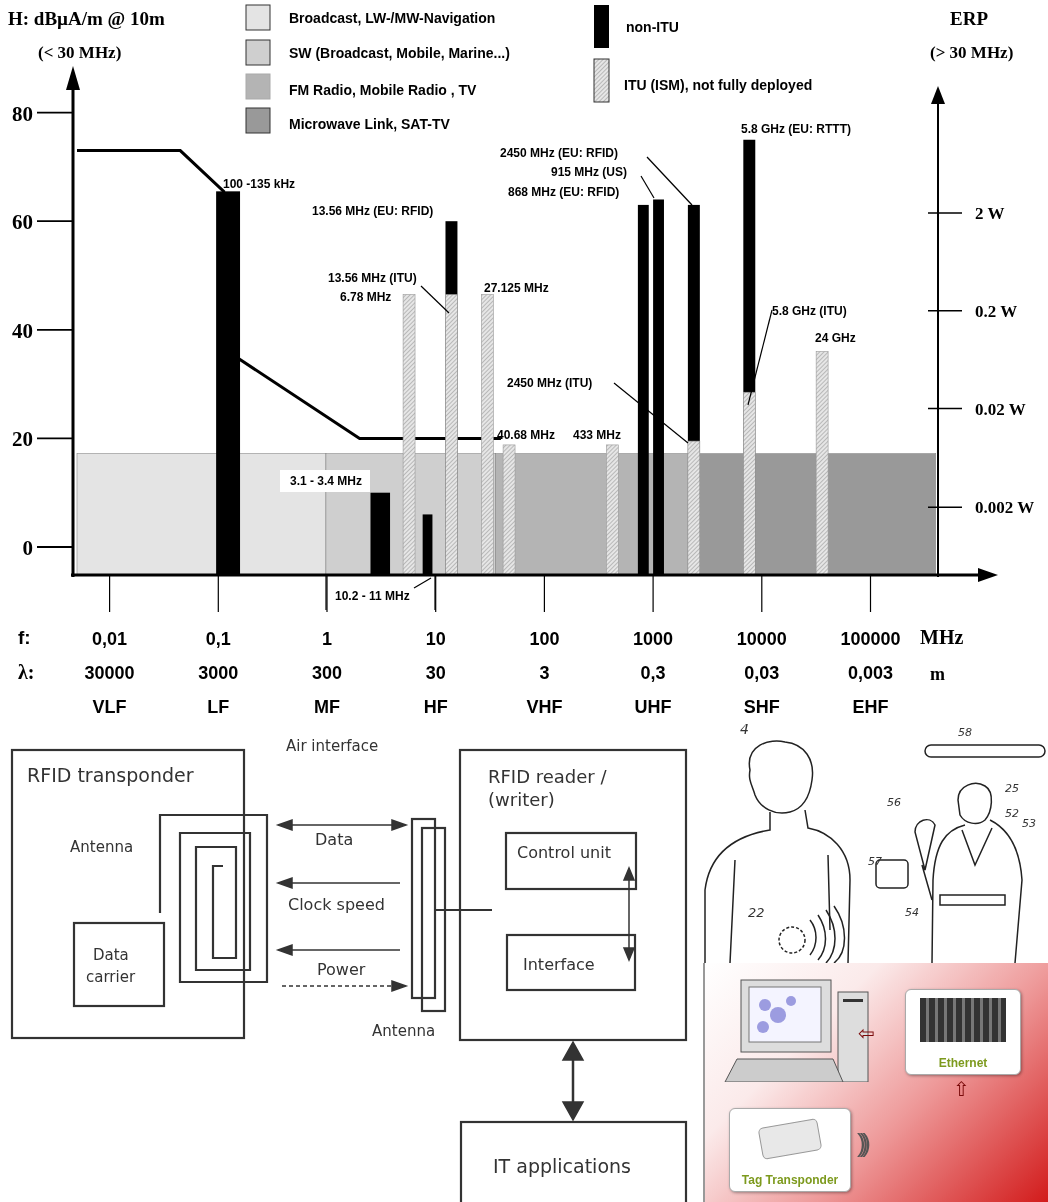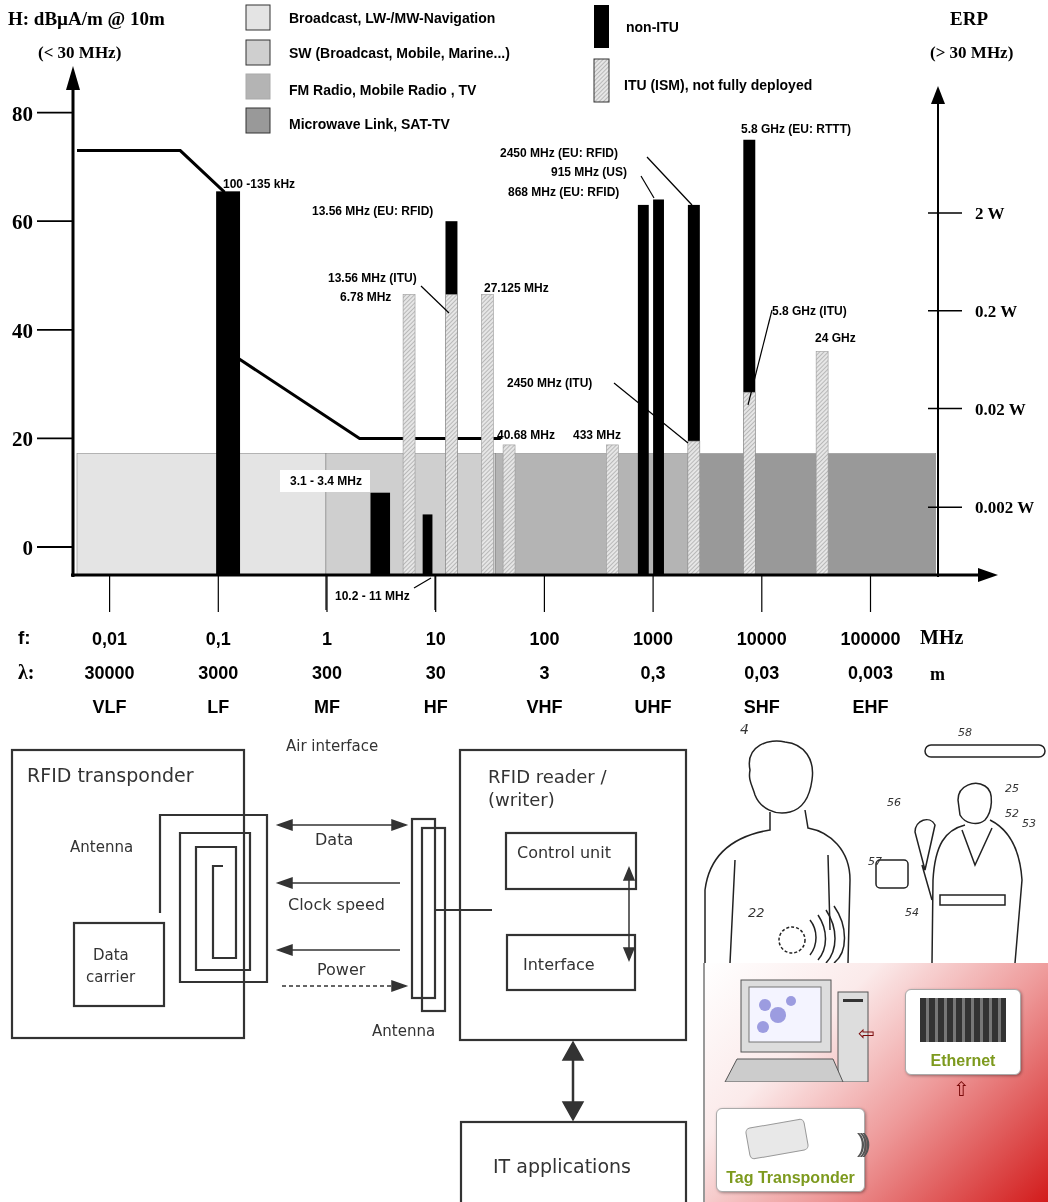"Ethernet" .card-label { font-size: 16px -> 12px }
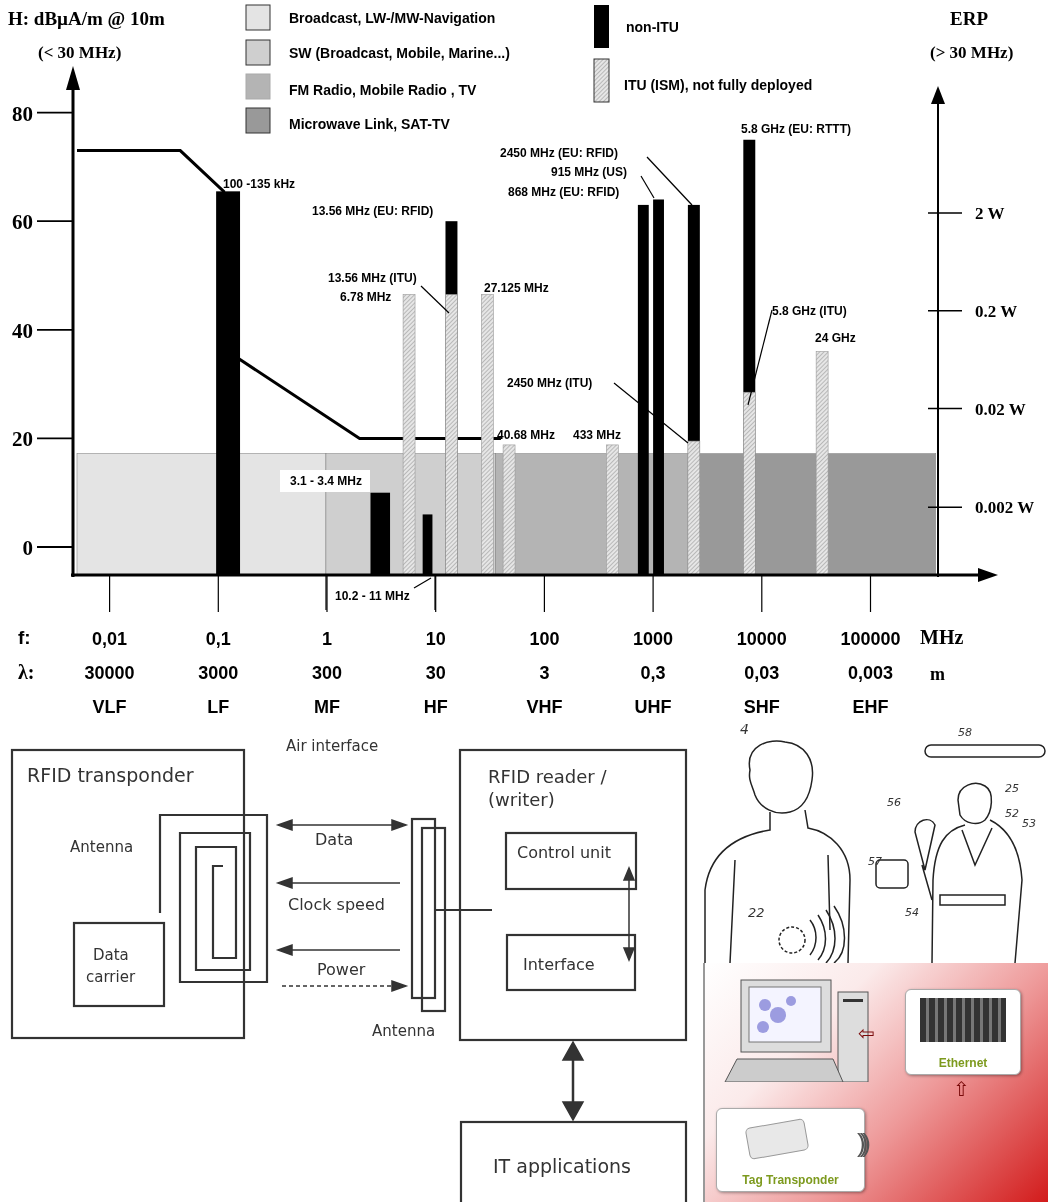"Tag Transponder" div.card { left: 11px -> 24px; padding-left: 27px -> none }
